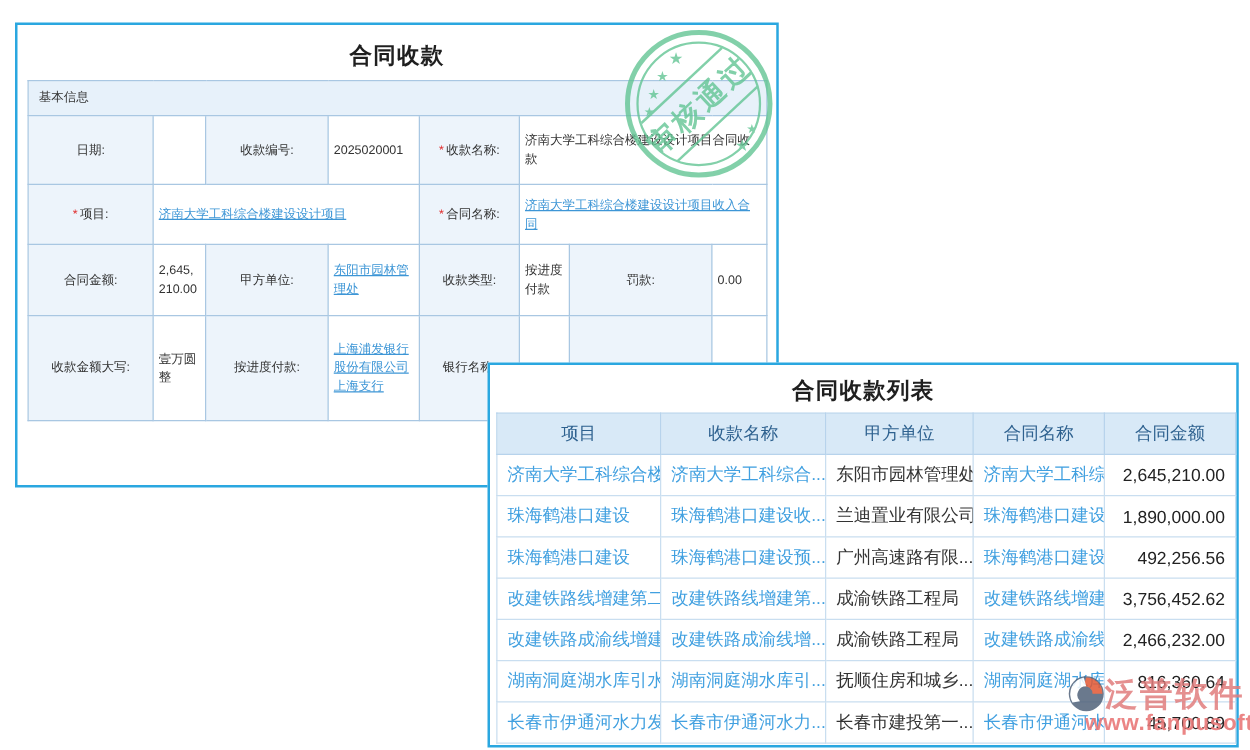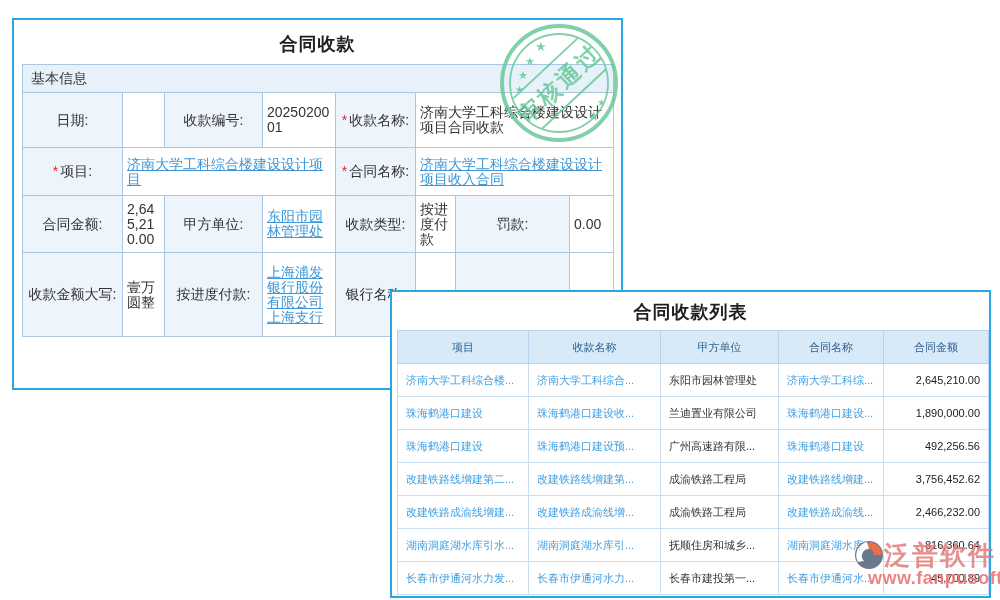"基本信息" table.form { font-size: 14px -> 10px }
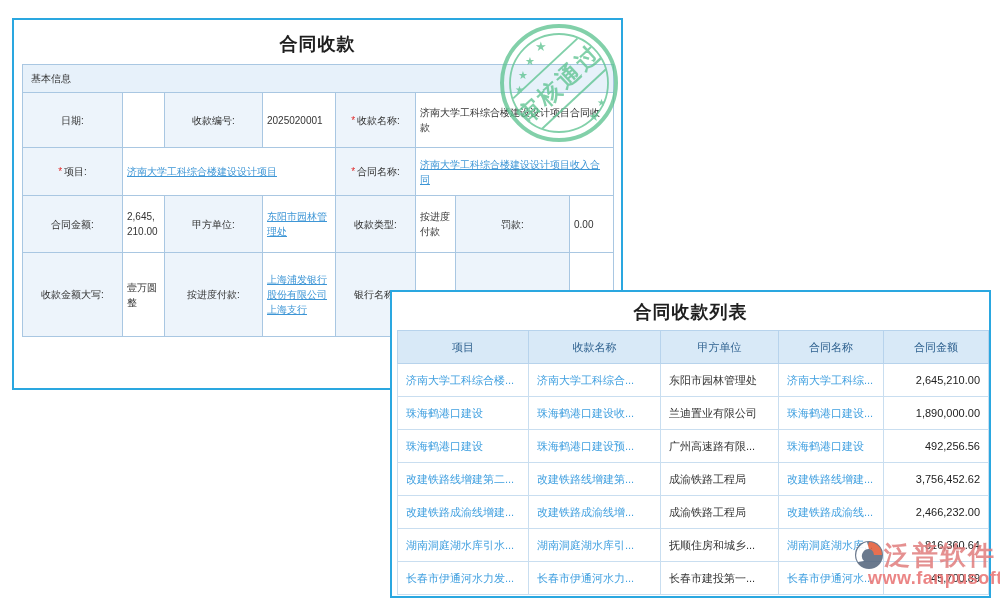"项目" table.list { font-size: 11px -> 14px }
